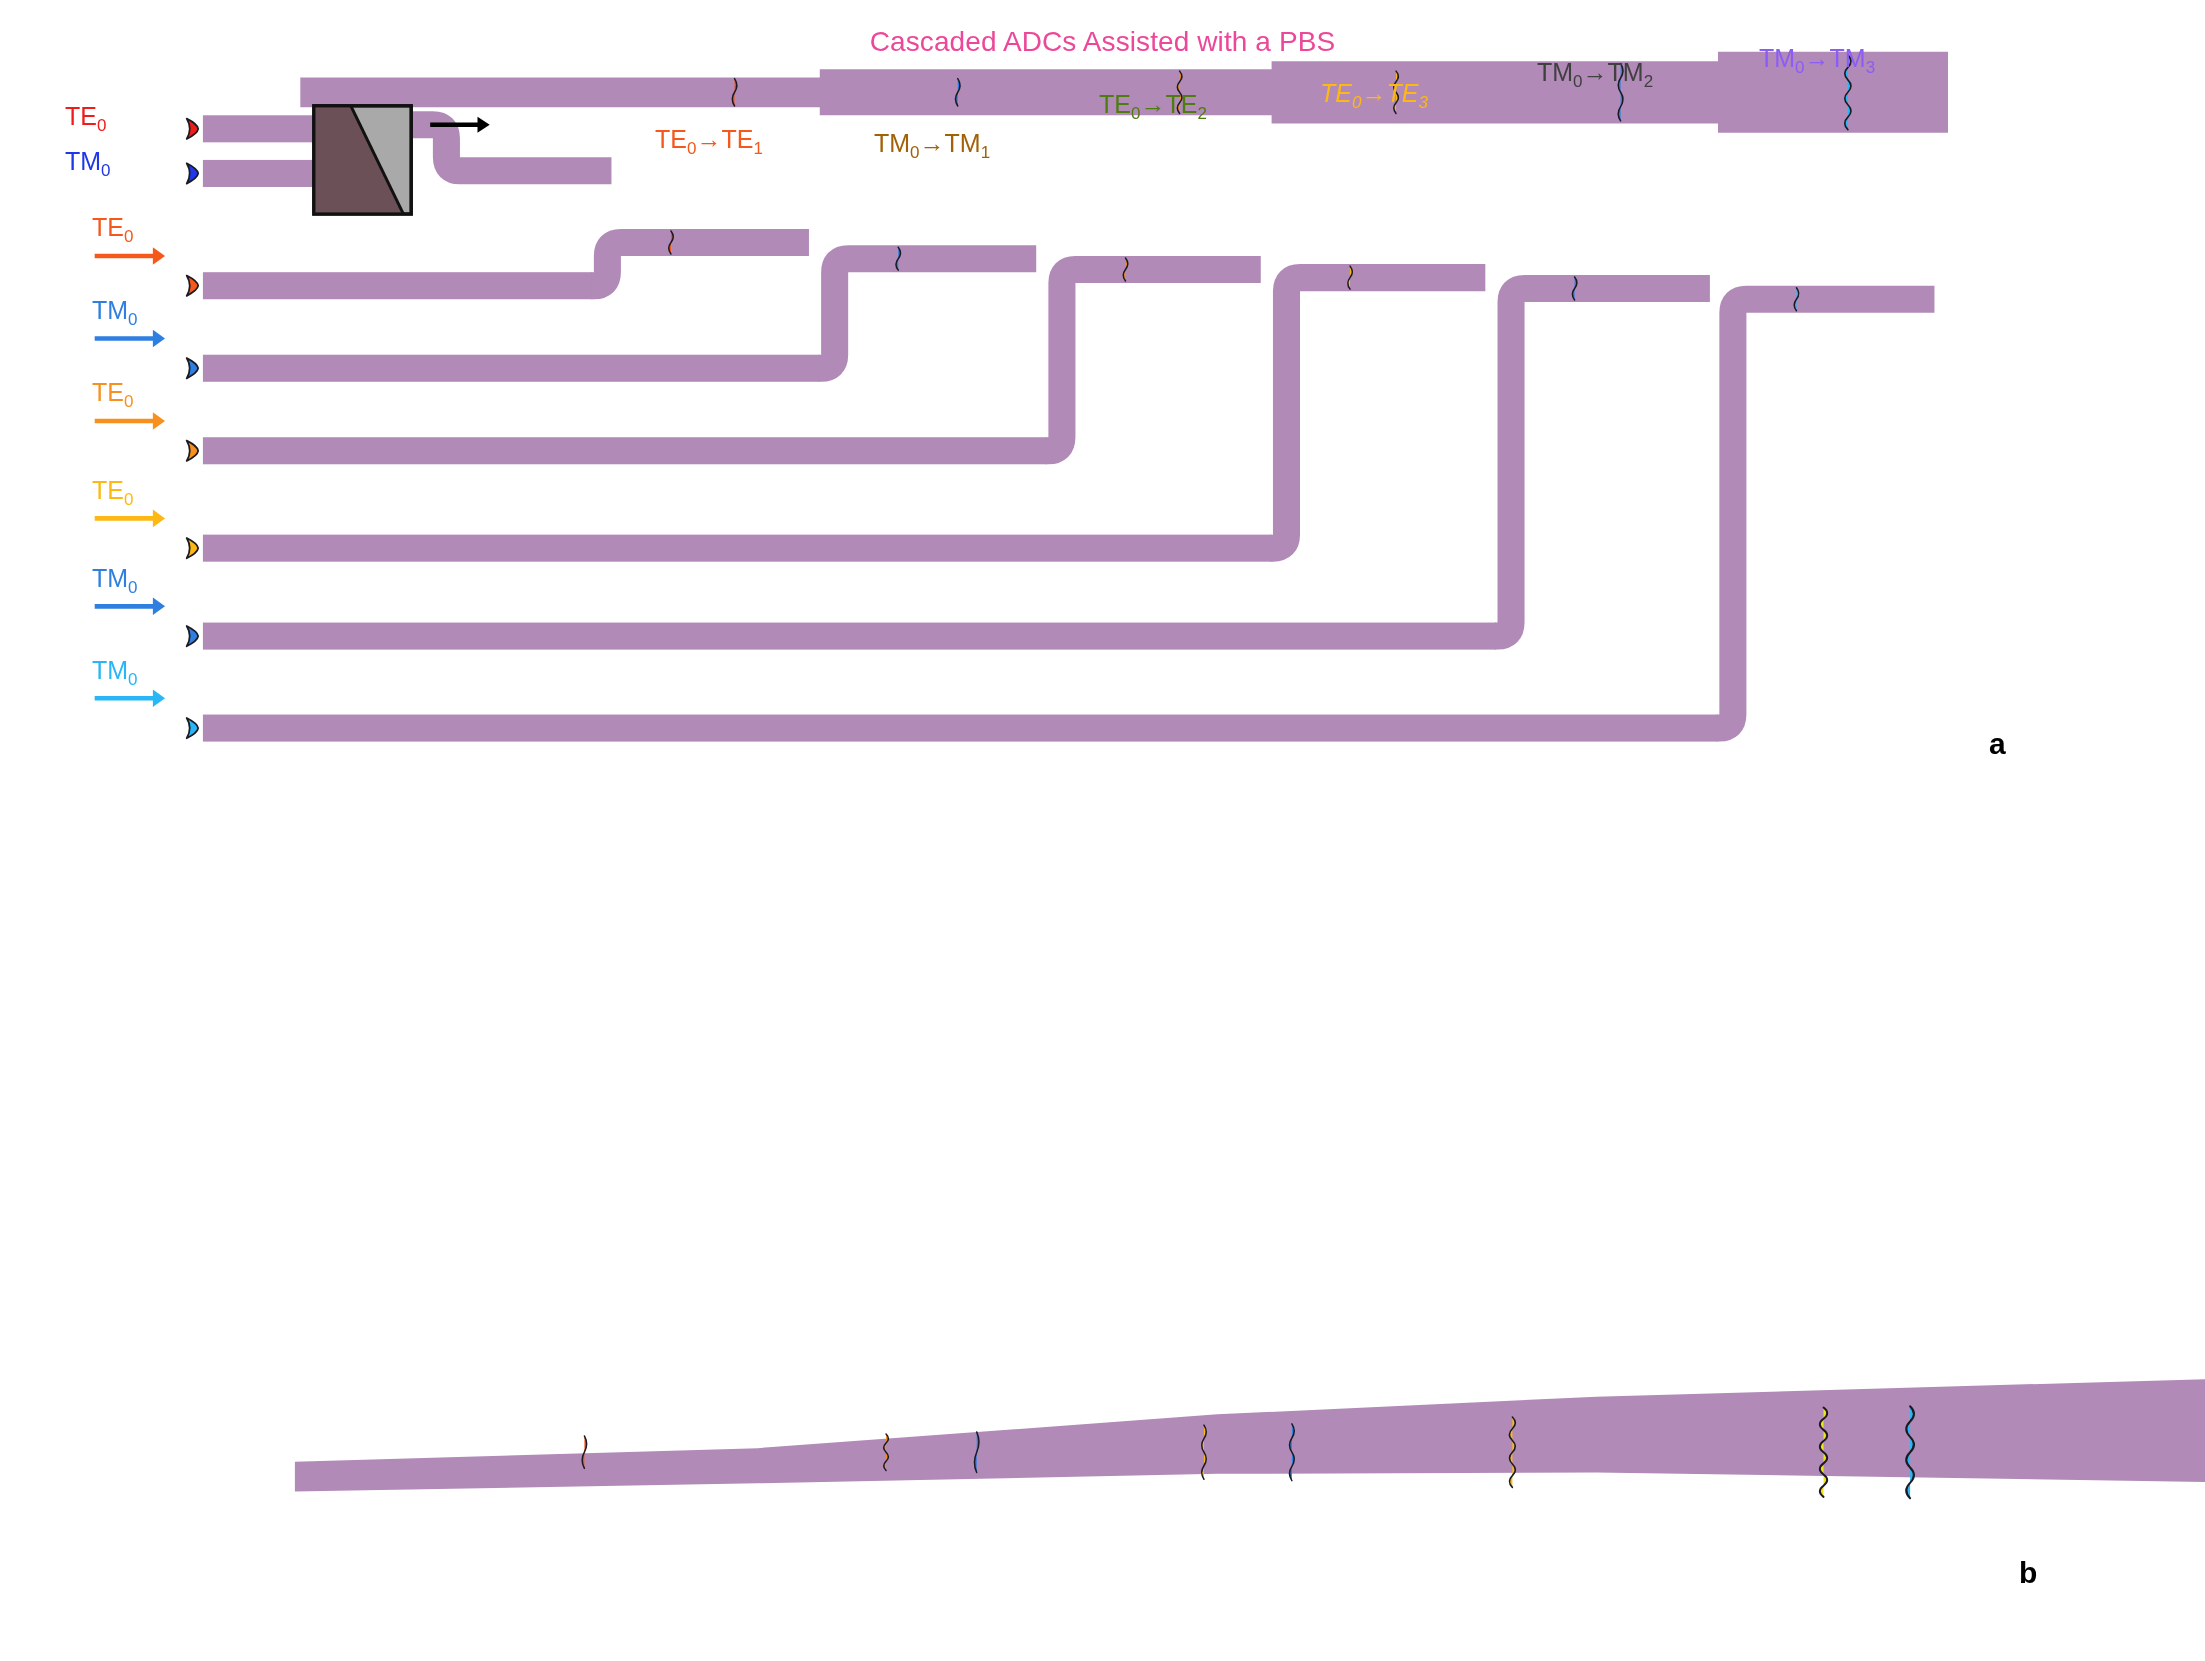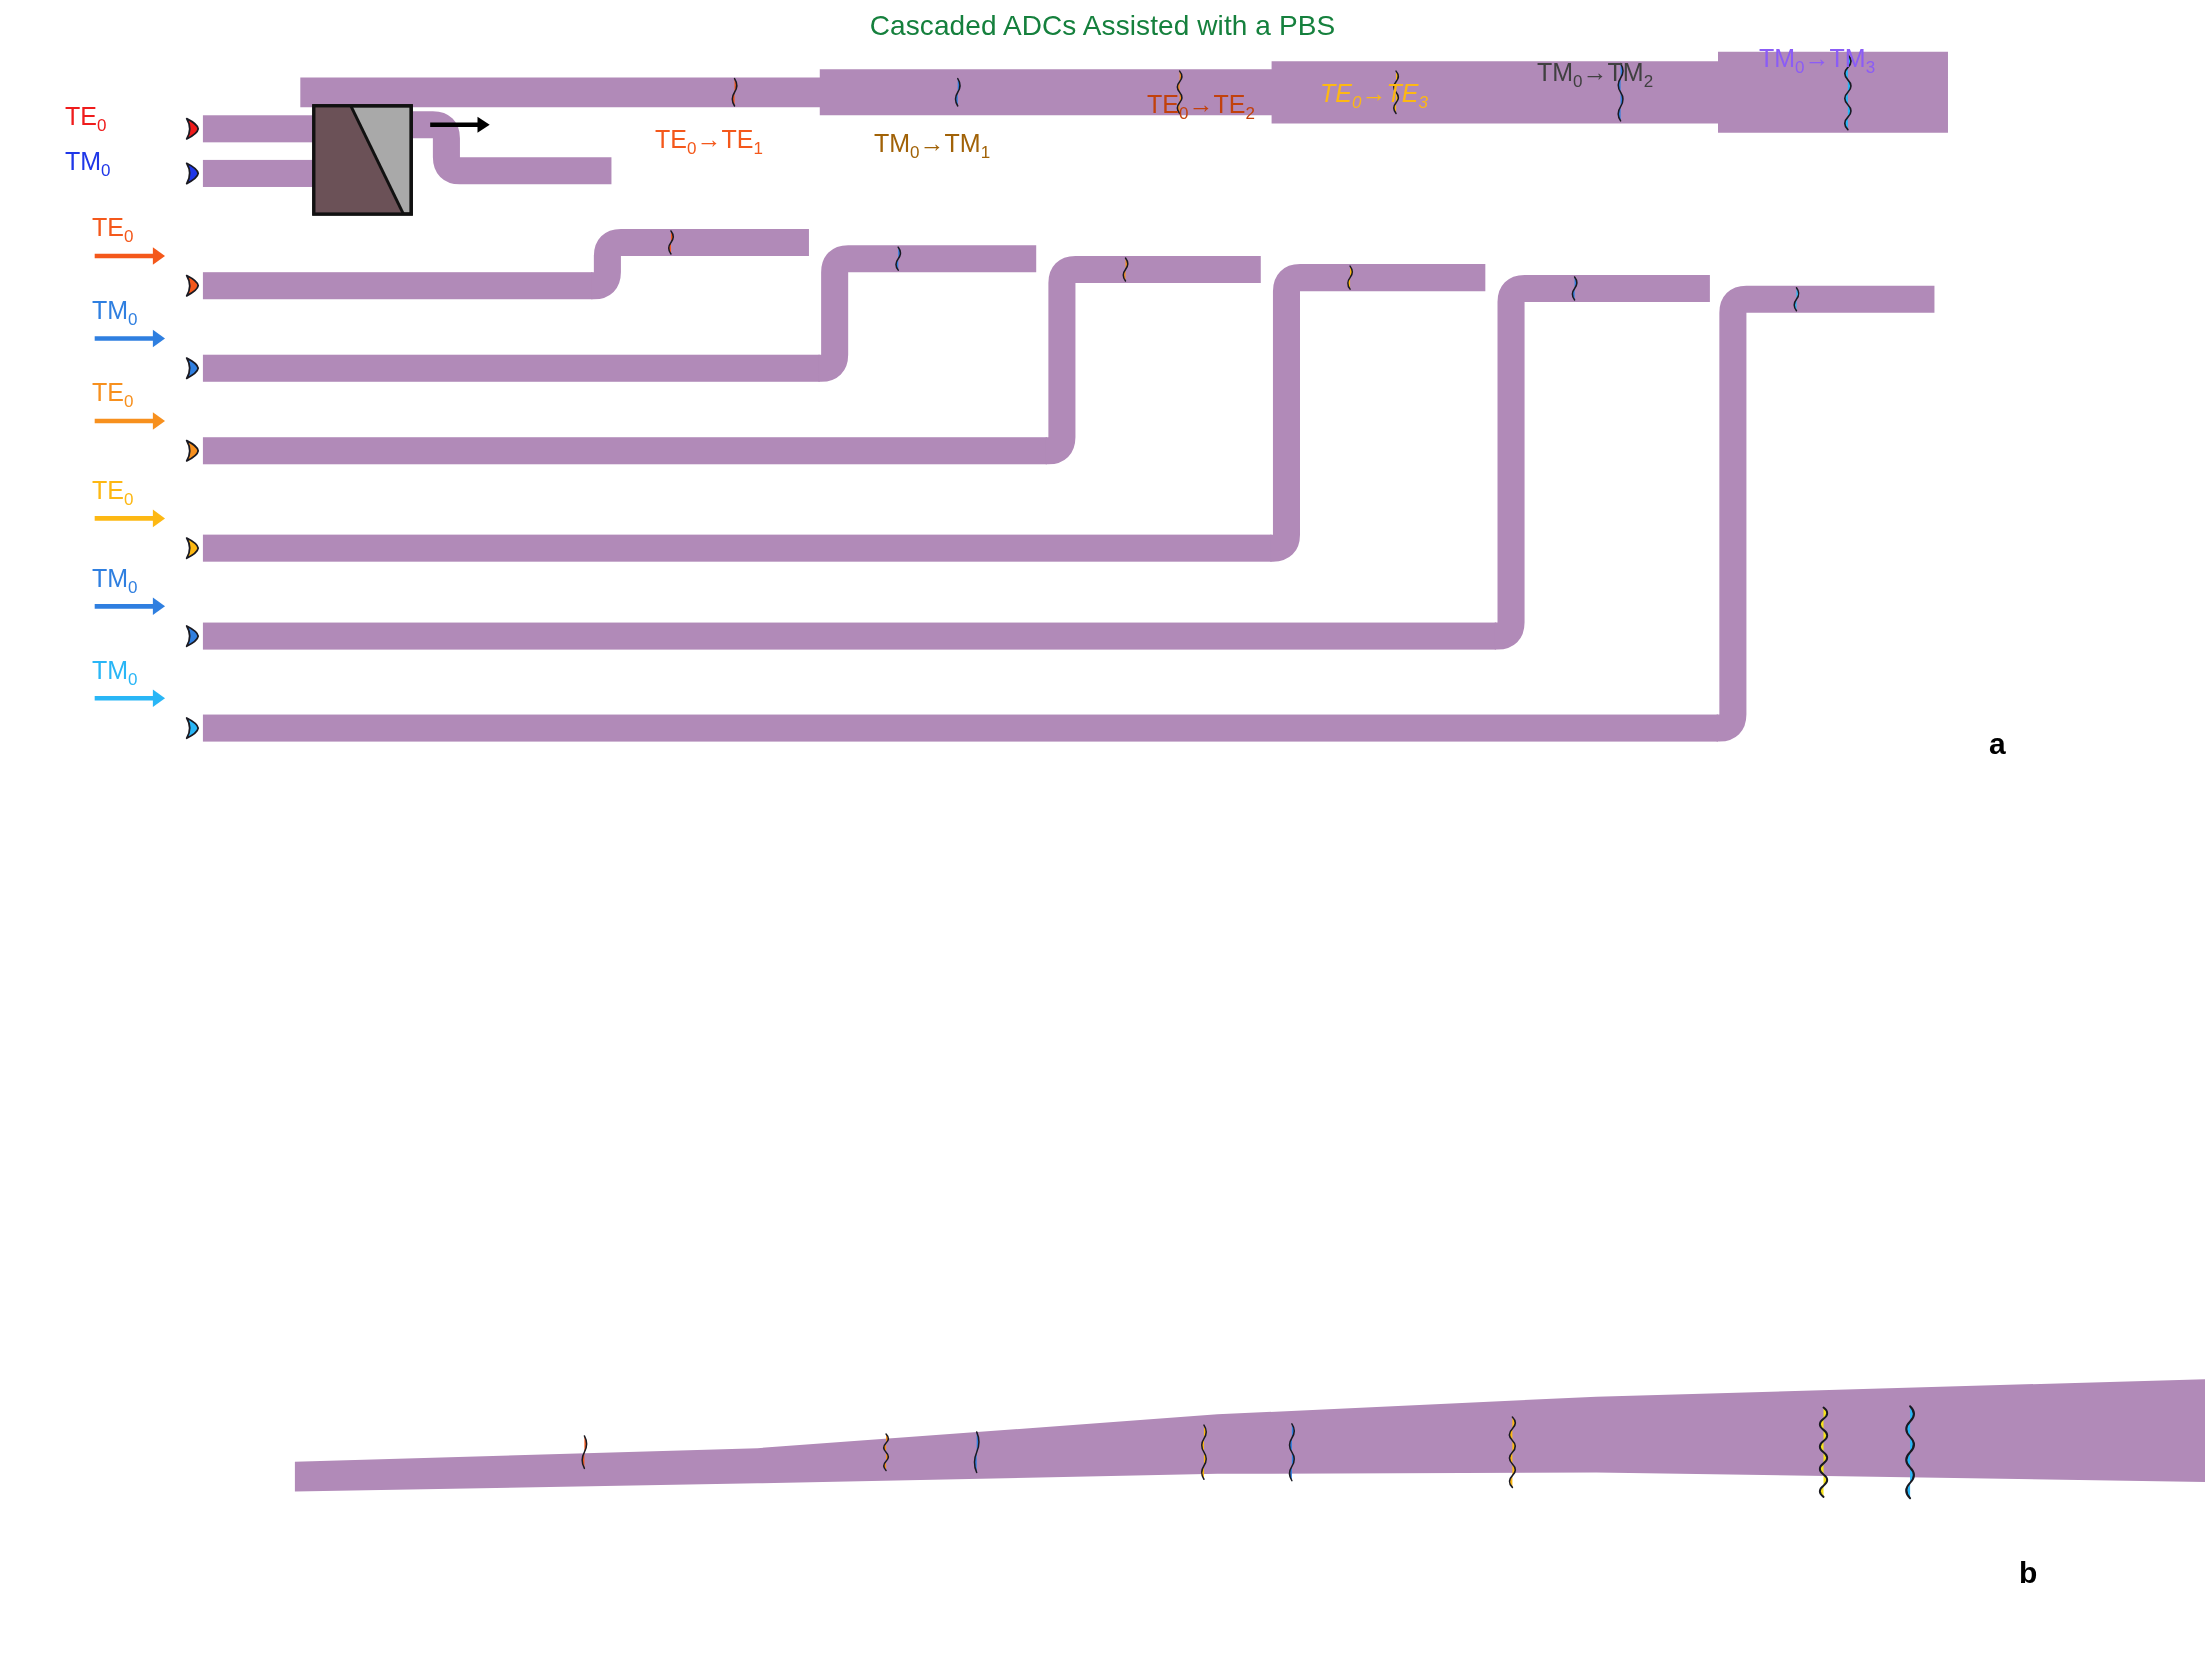"Cascaded ADCs Assisted with a" .ttl { color: #15803d -> #ec4899; margin-top: none -> 16px }
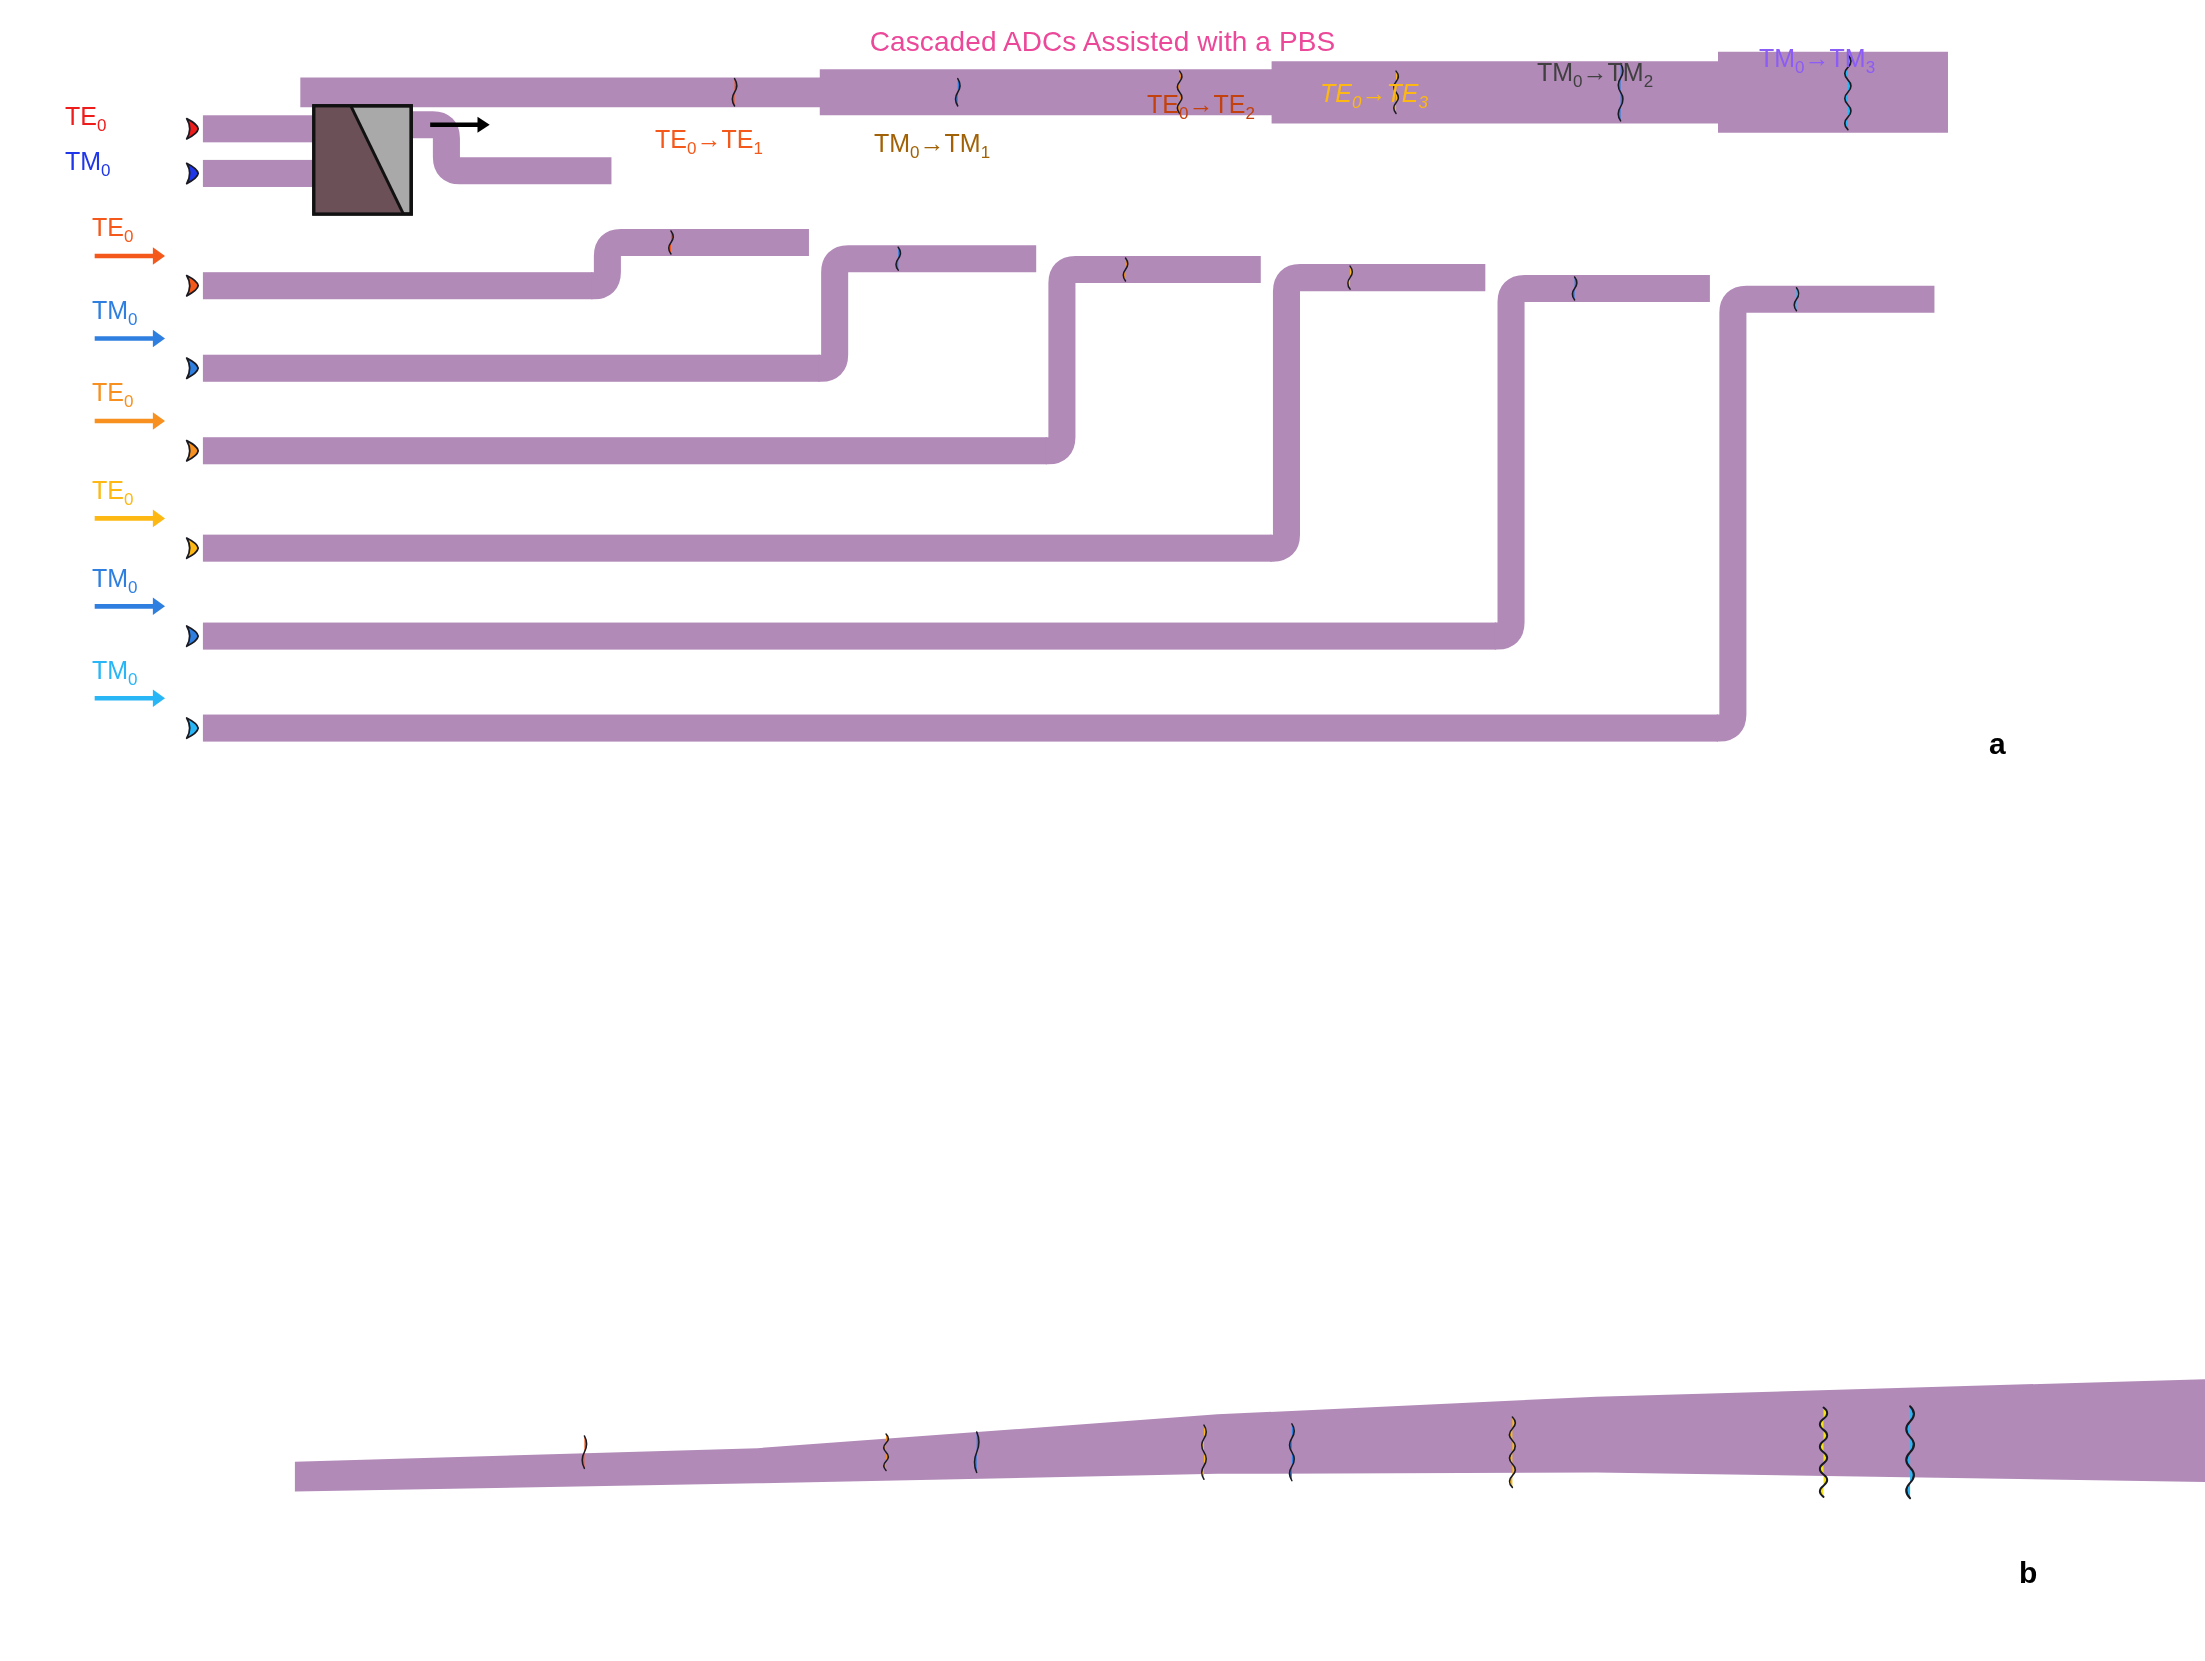"TE0→TE2" span { color: #c2410c -> #4d7c0f; margin-left: 48px -> none }
